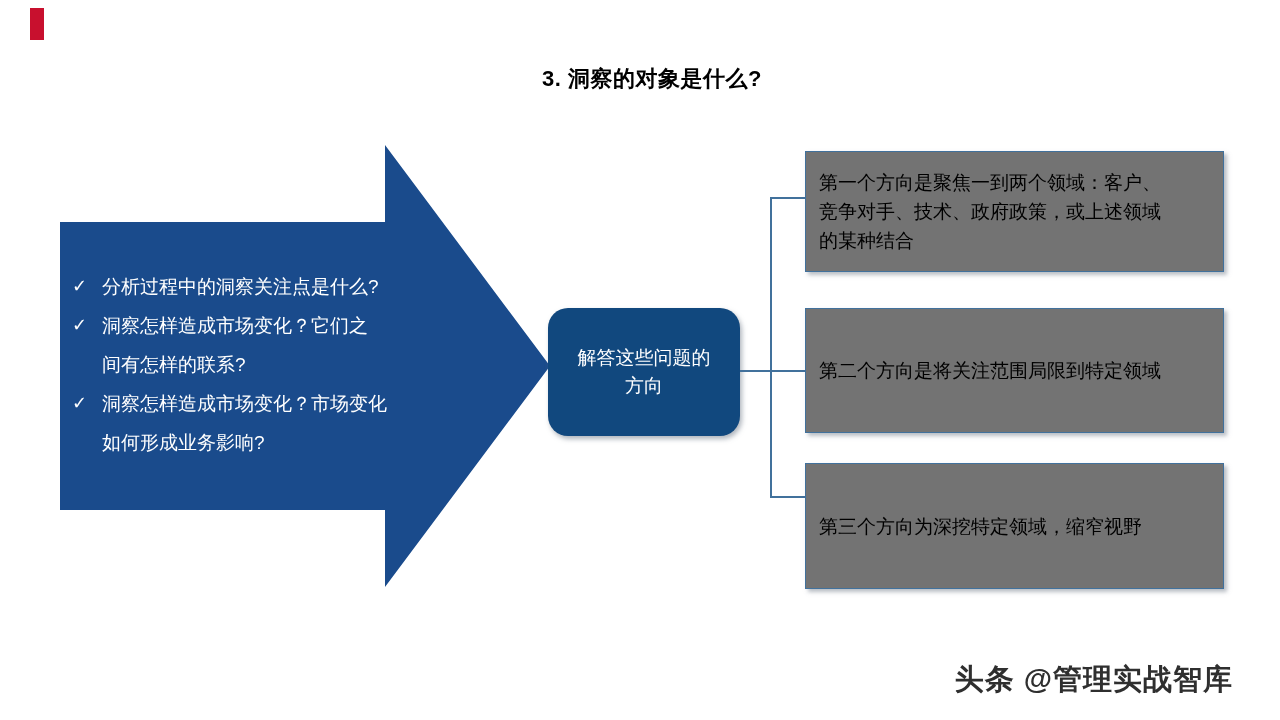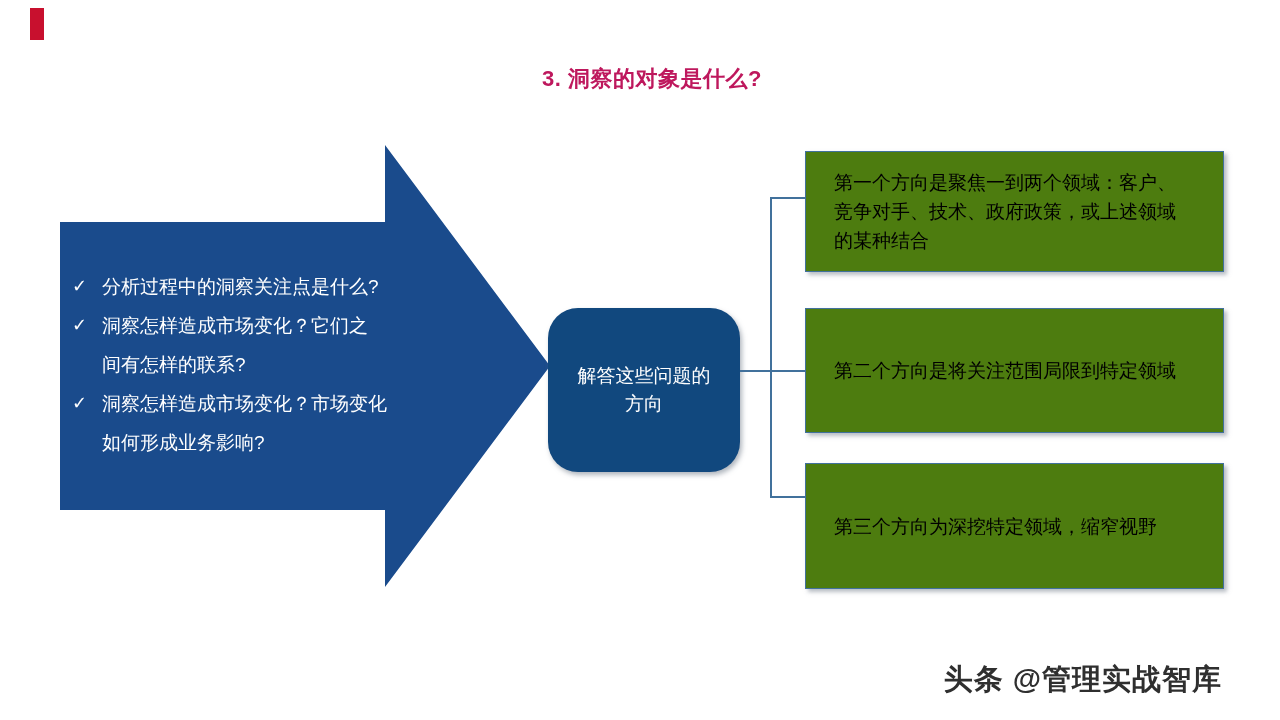"3. 洞察的对象是什么?" .slide-title { color: #be185d -> #000000 }
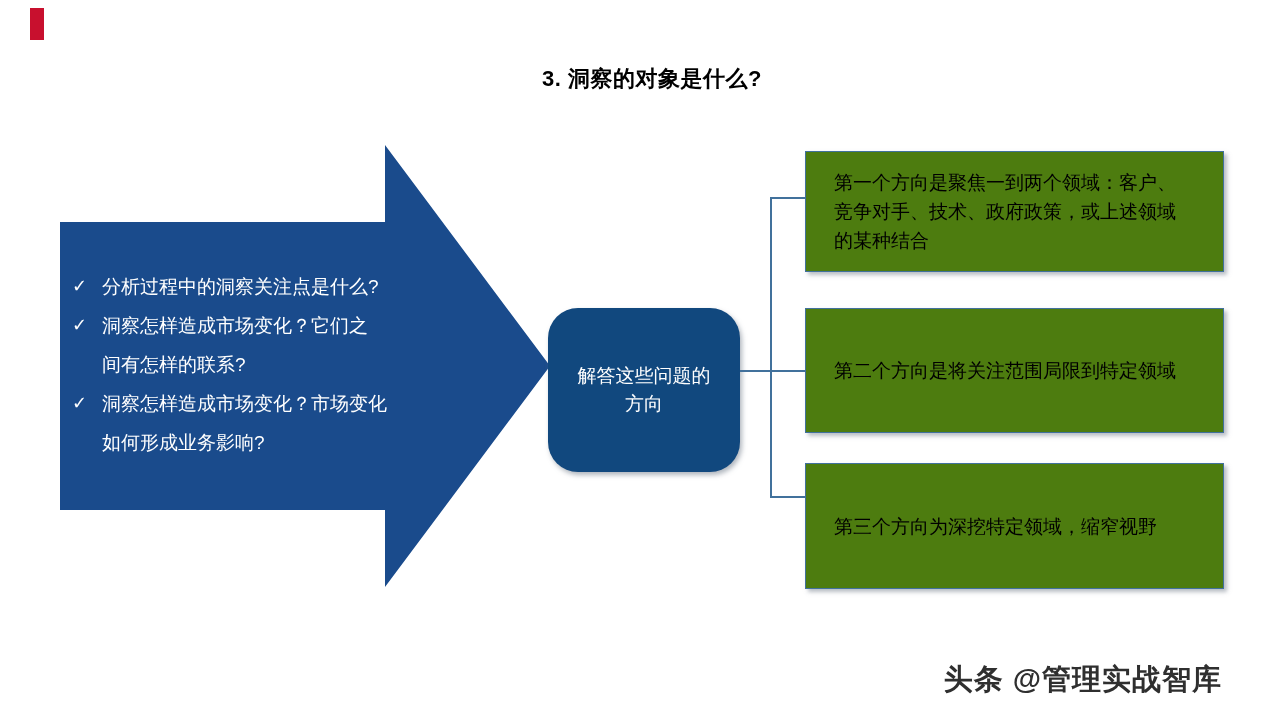"第一个方向是聚焦一到两个领域：客户、" .branch-box { background: #4d7c0f -> #737373; padding: 0 28px -> 0 13px }
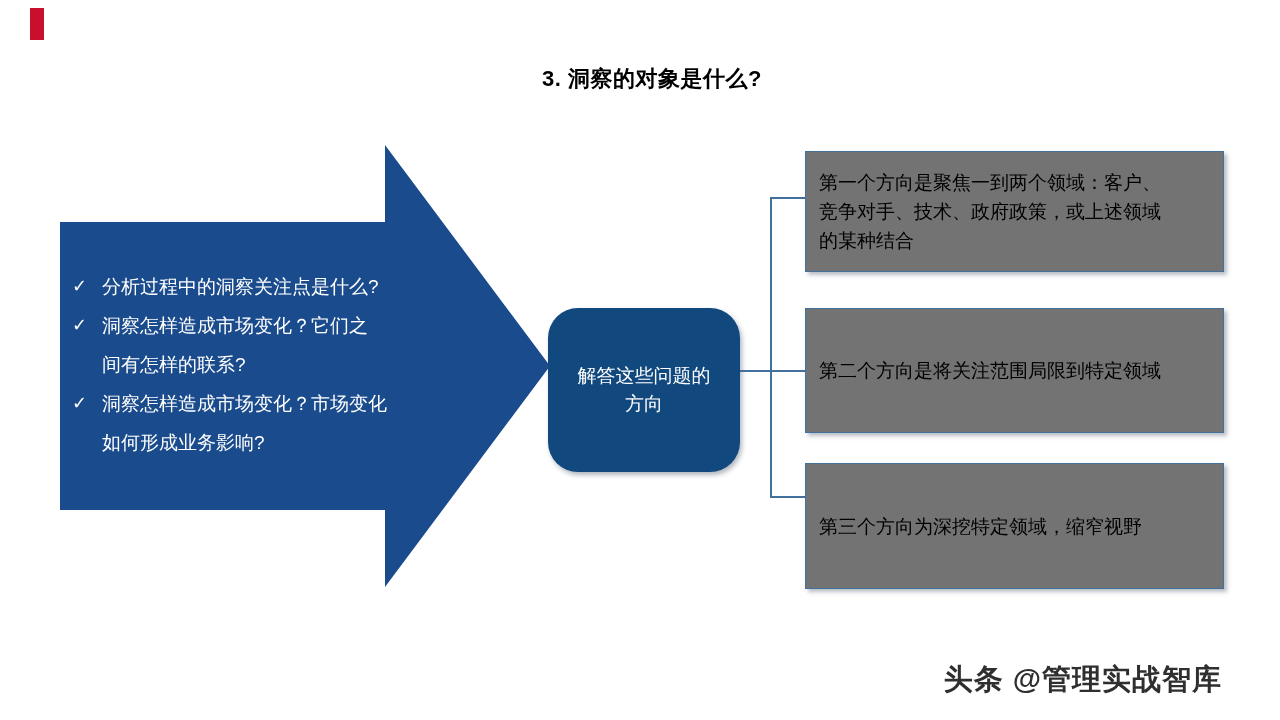"解答这些问题的" .hub-box { border-radius: 30px -> 20px; height: 164px -> 128px }
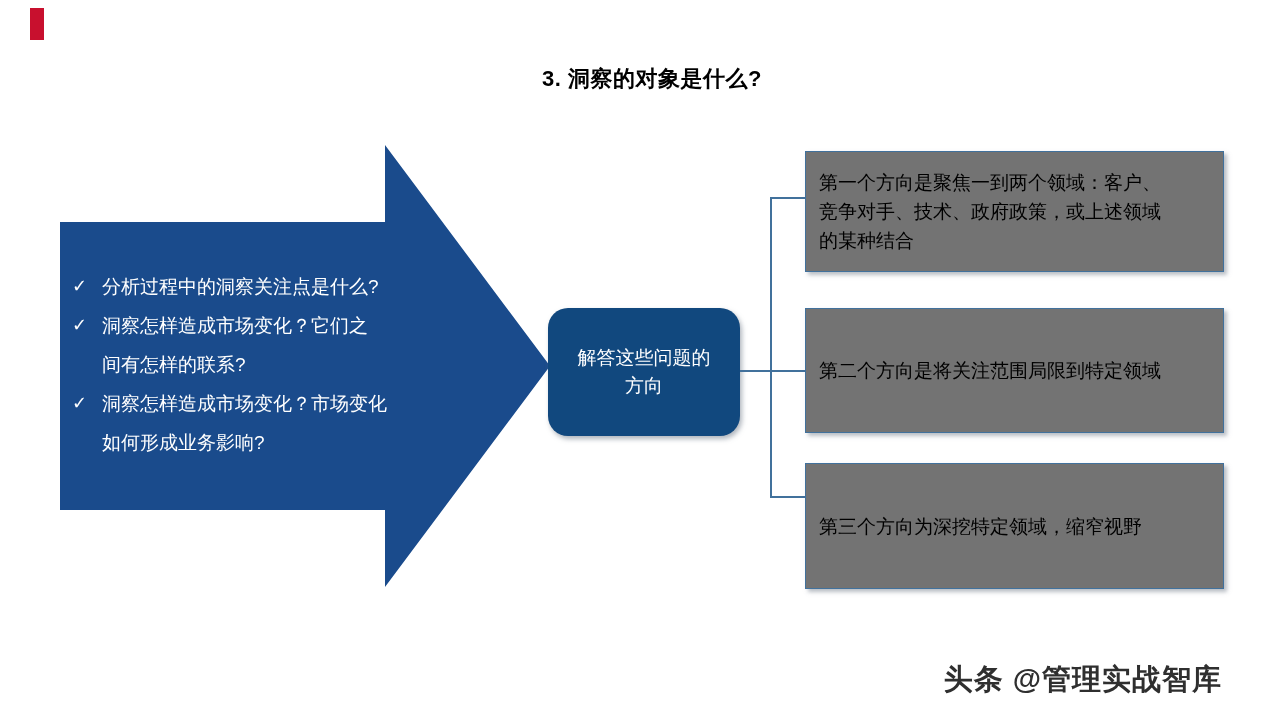"头条 @管理实战智库" .watermark { right: 58px -> 47px }
